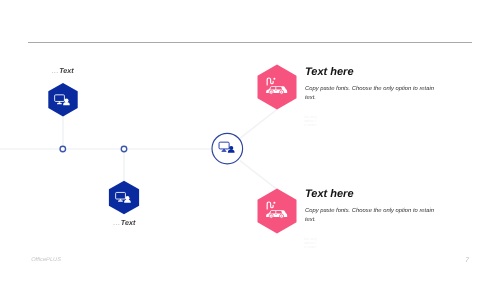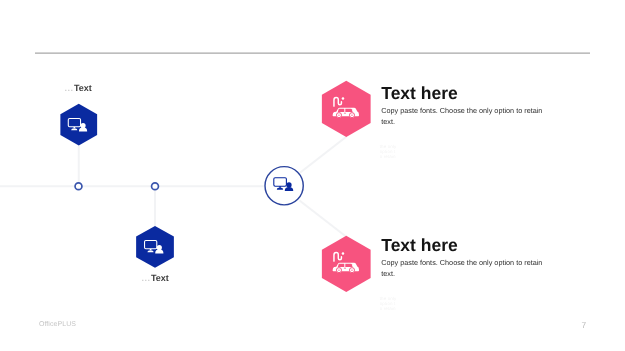"...Text" .slide { font-style: none -> italic }
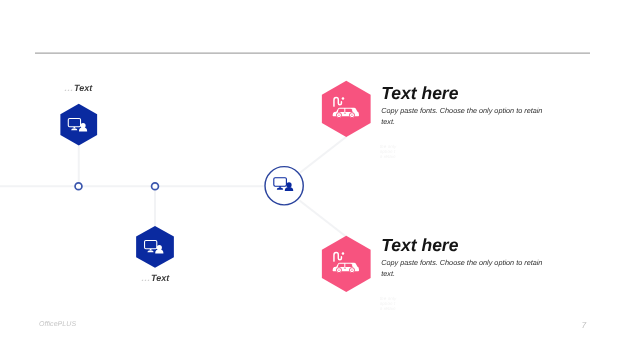"Text here" .blocktitle { font-size: 14px -> 11px }
